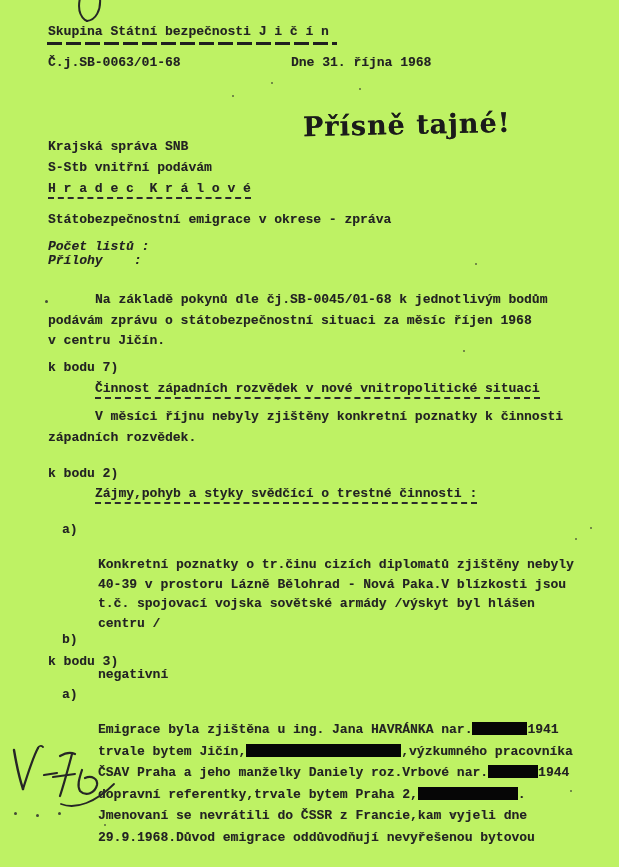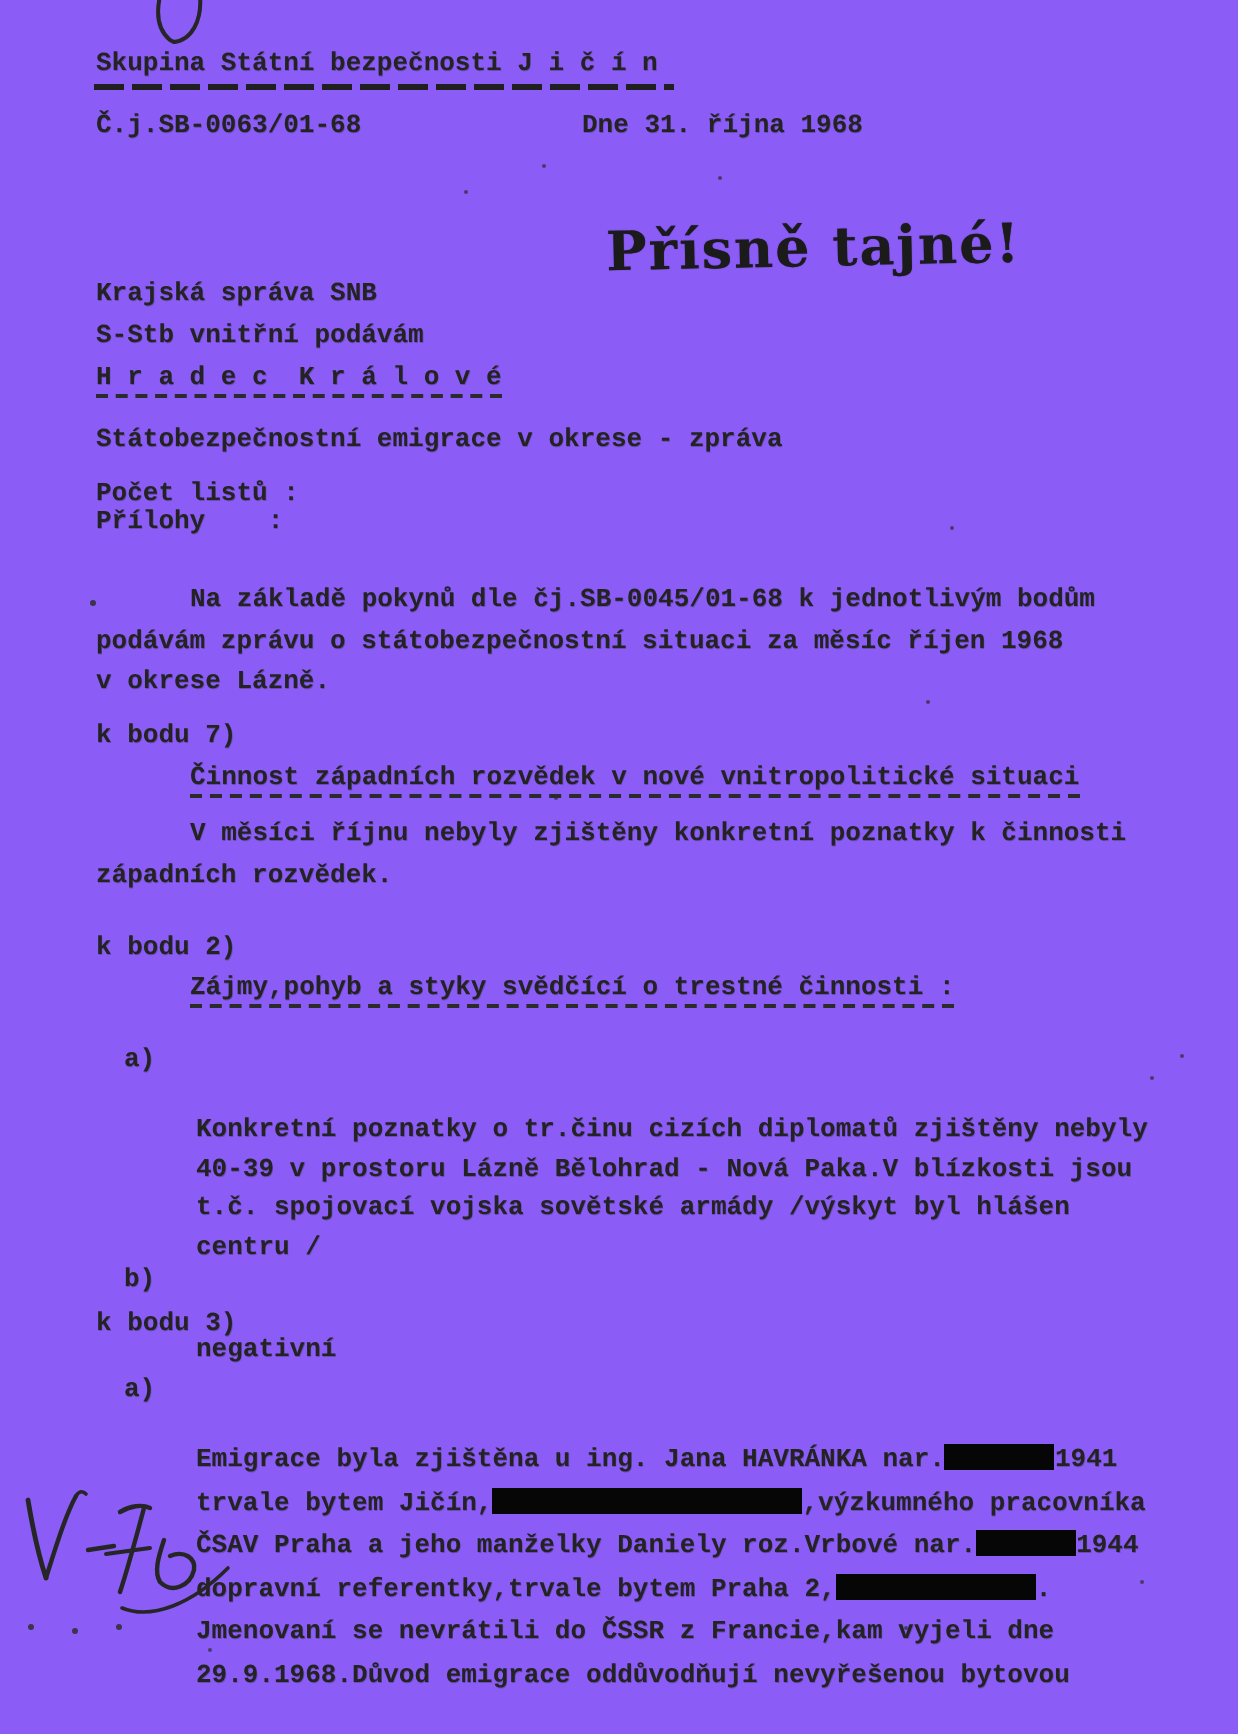"Skupina Státní bezpečnosti J i" #doc { background: #8b5cf6 -> #bef264 }
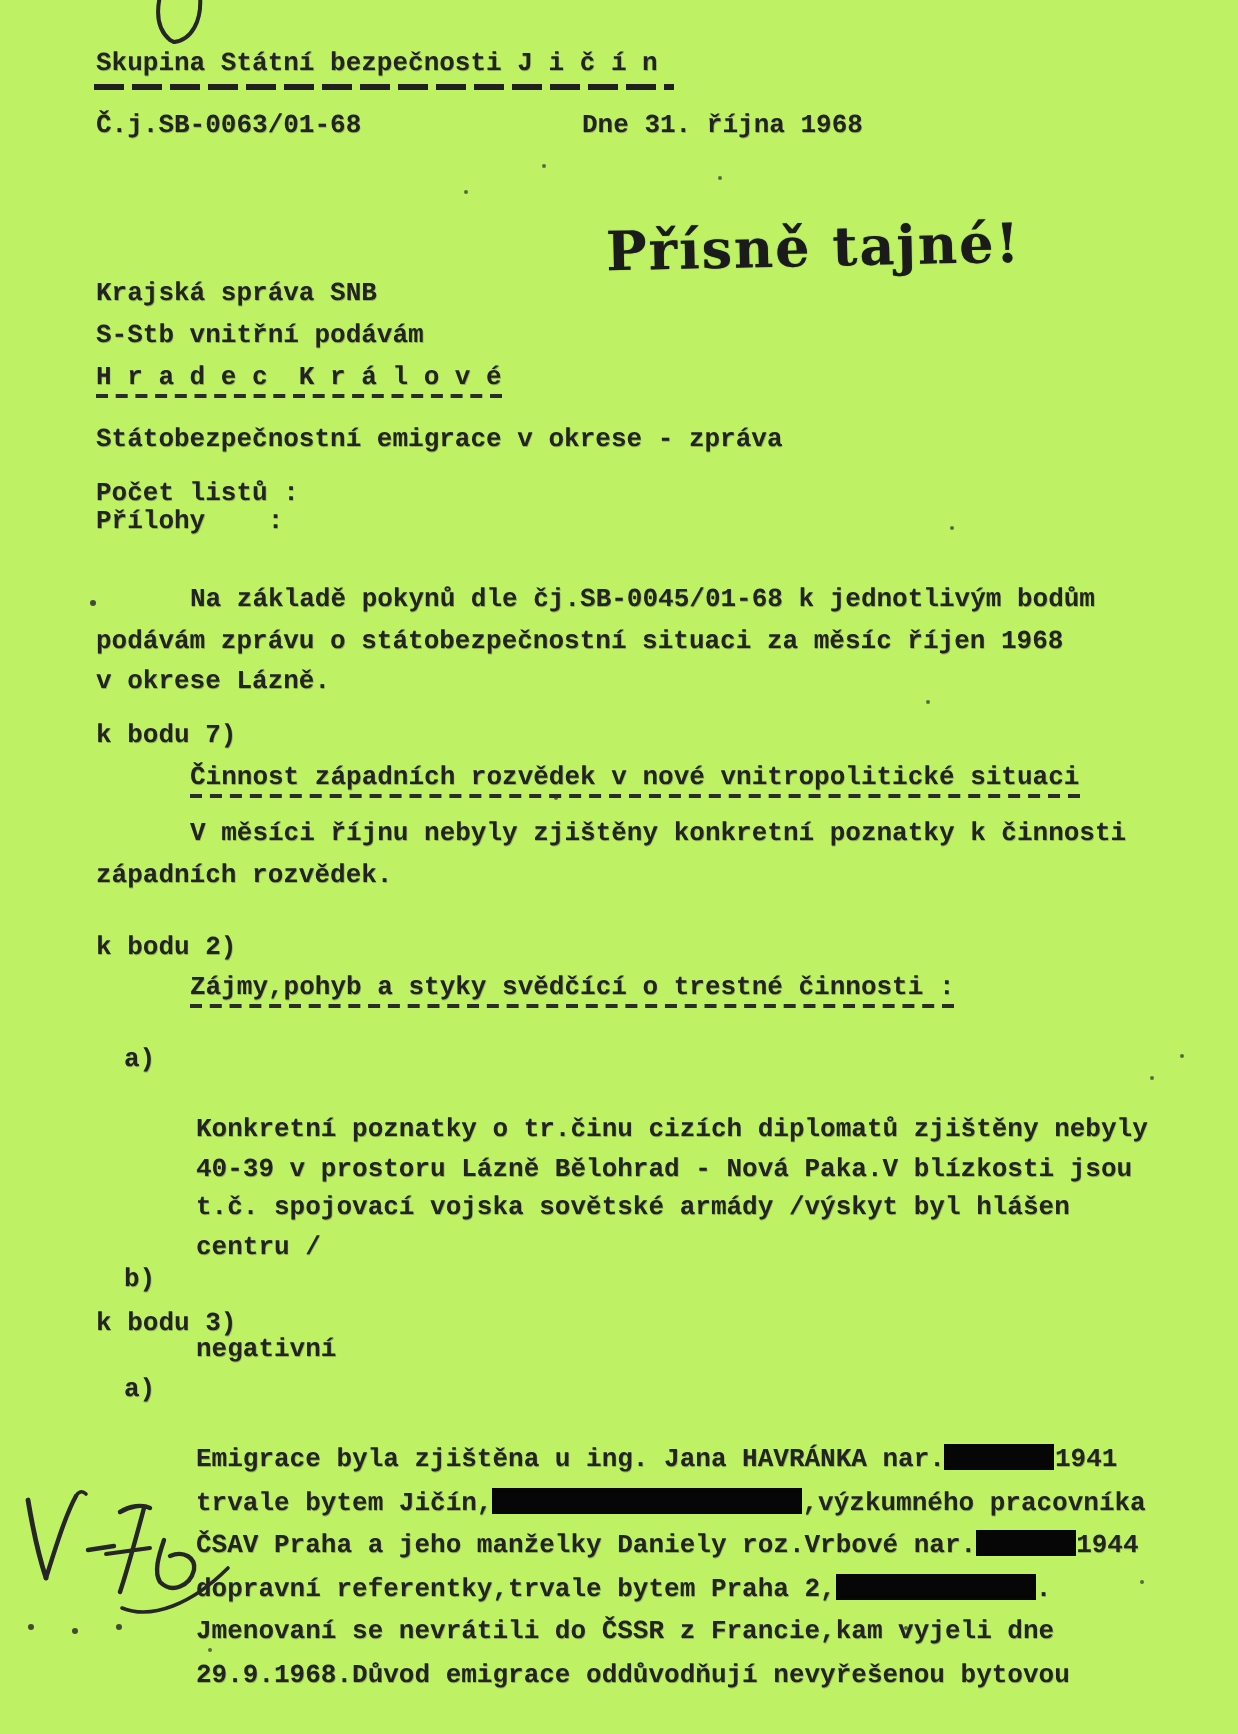"Počet listů :" .lh14 { font-style: none -> italic }
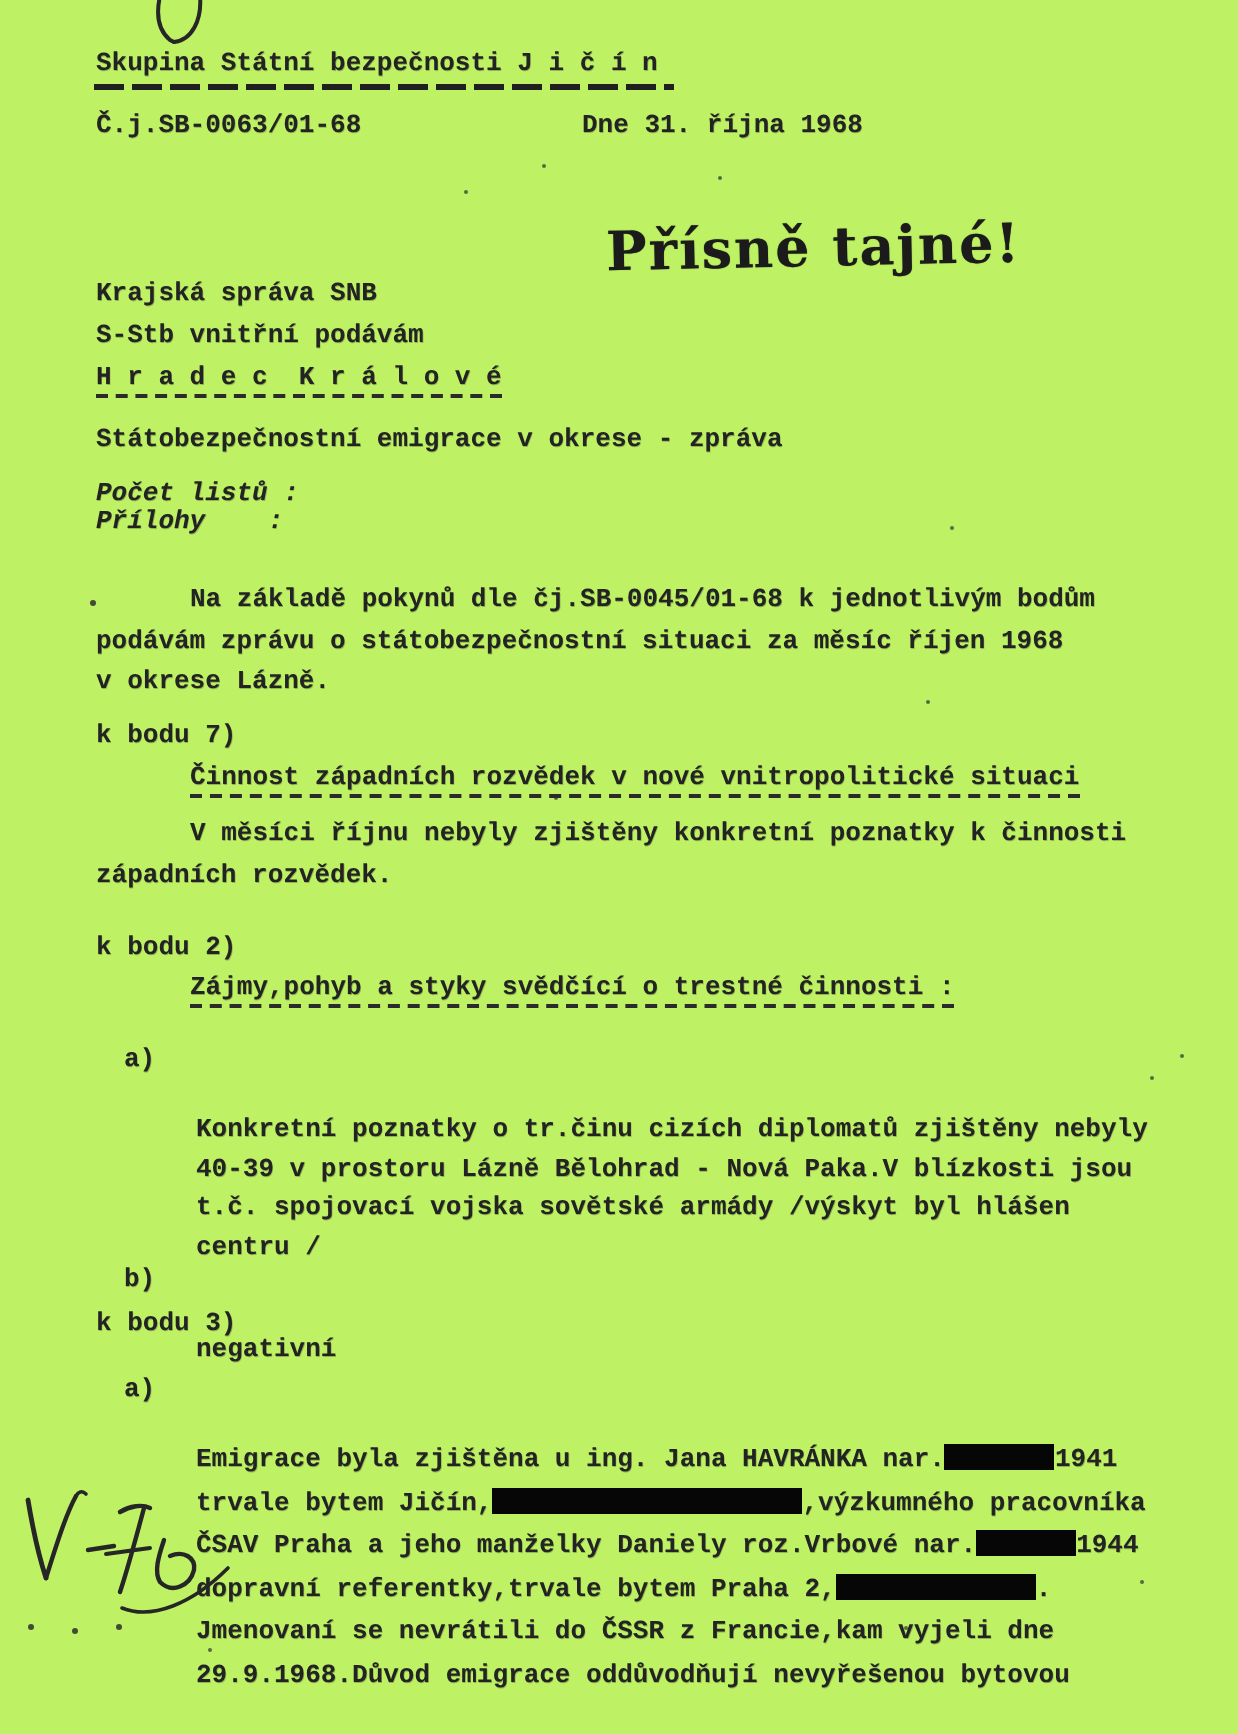"v okrese Lázně." div.tline { text: okrese Lázně -> centru Jičín }
